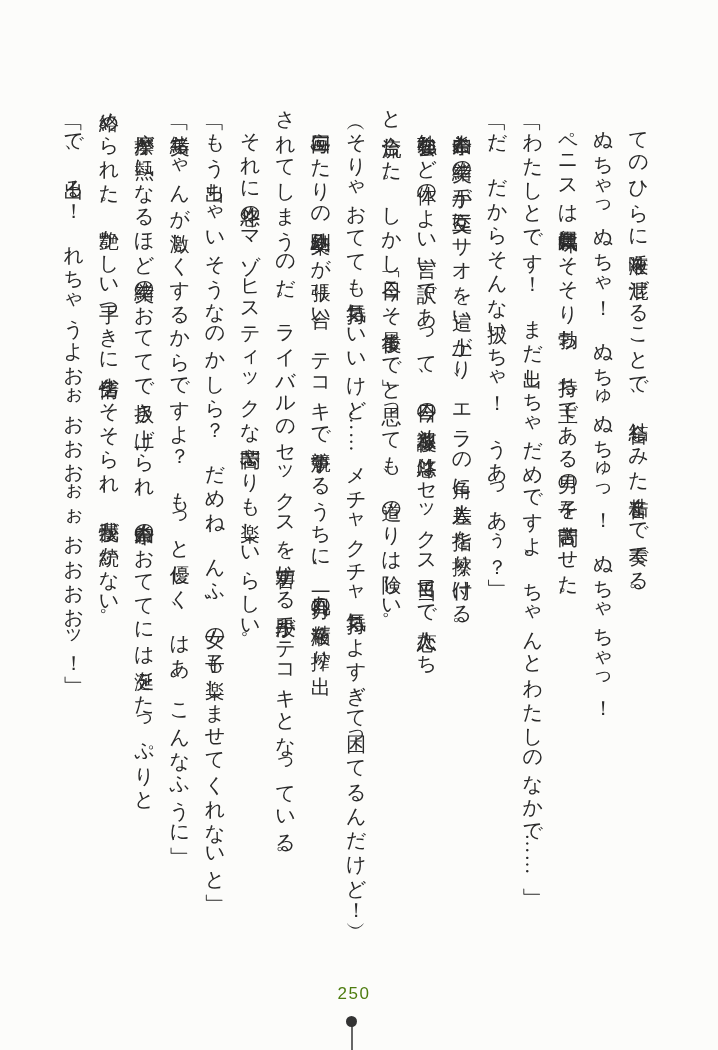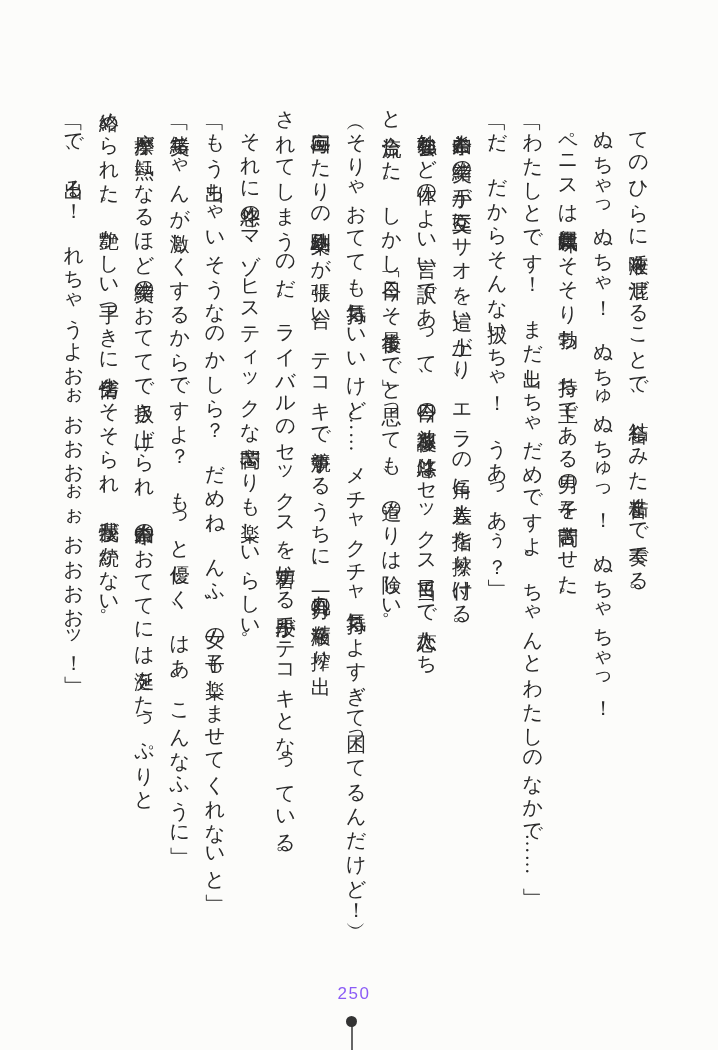"250" .page-number { color: #8b5cf6 -> #4d7c0f }
